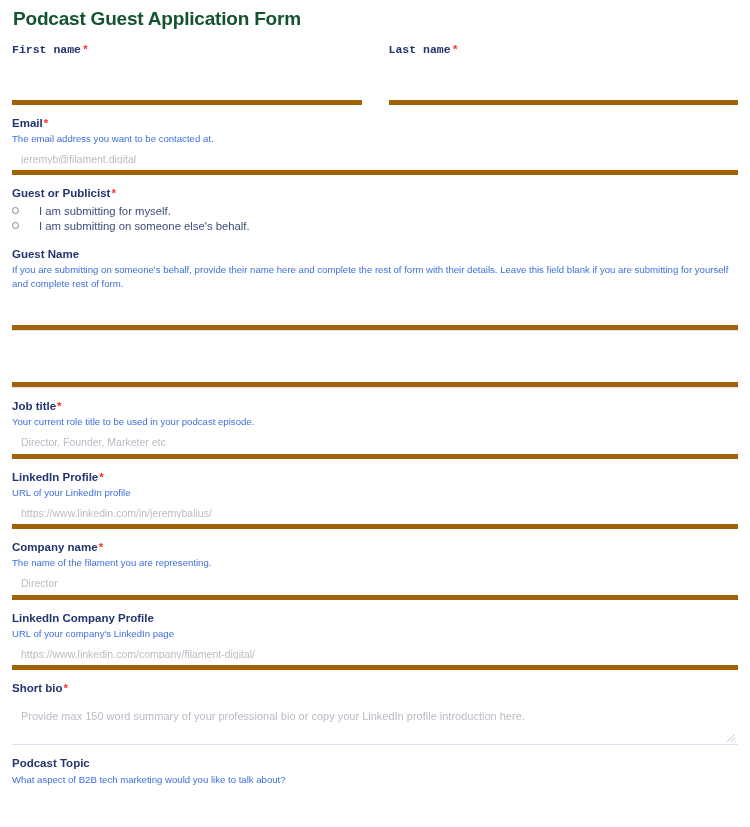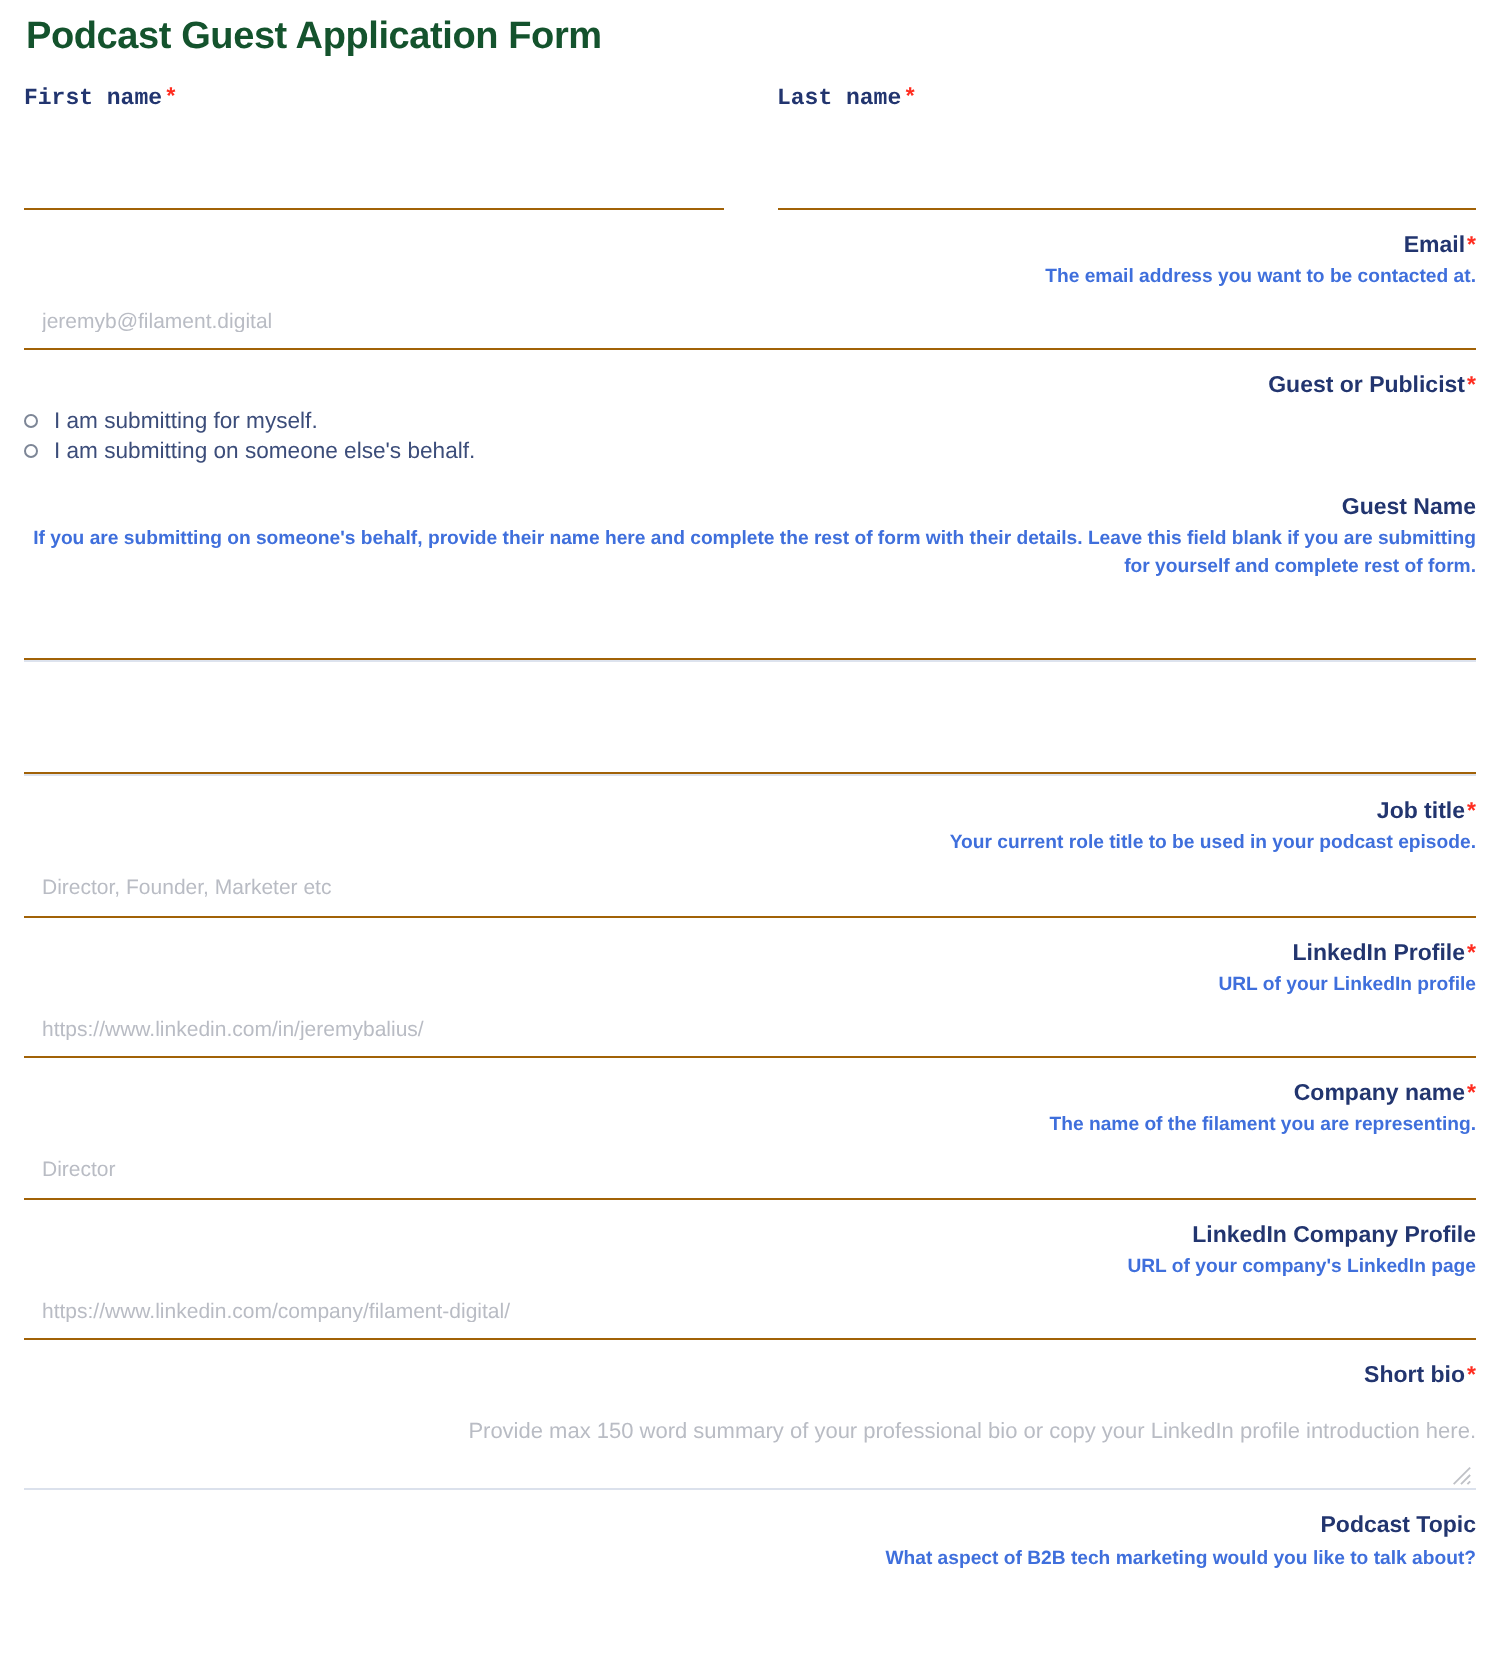"Email*" .field-block { text-align: right -> none }
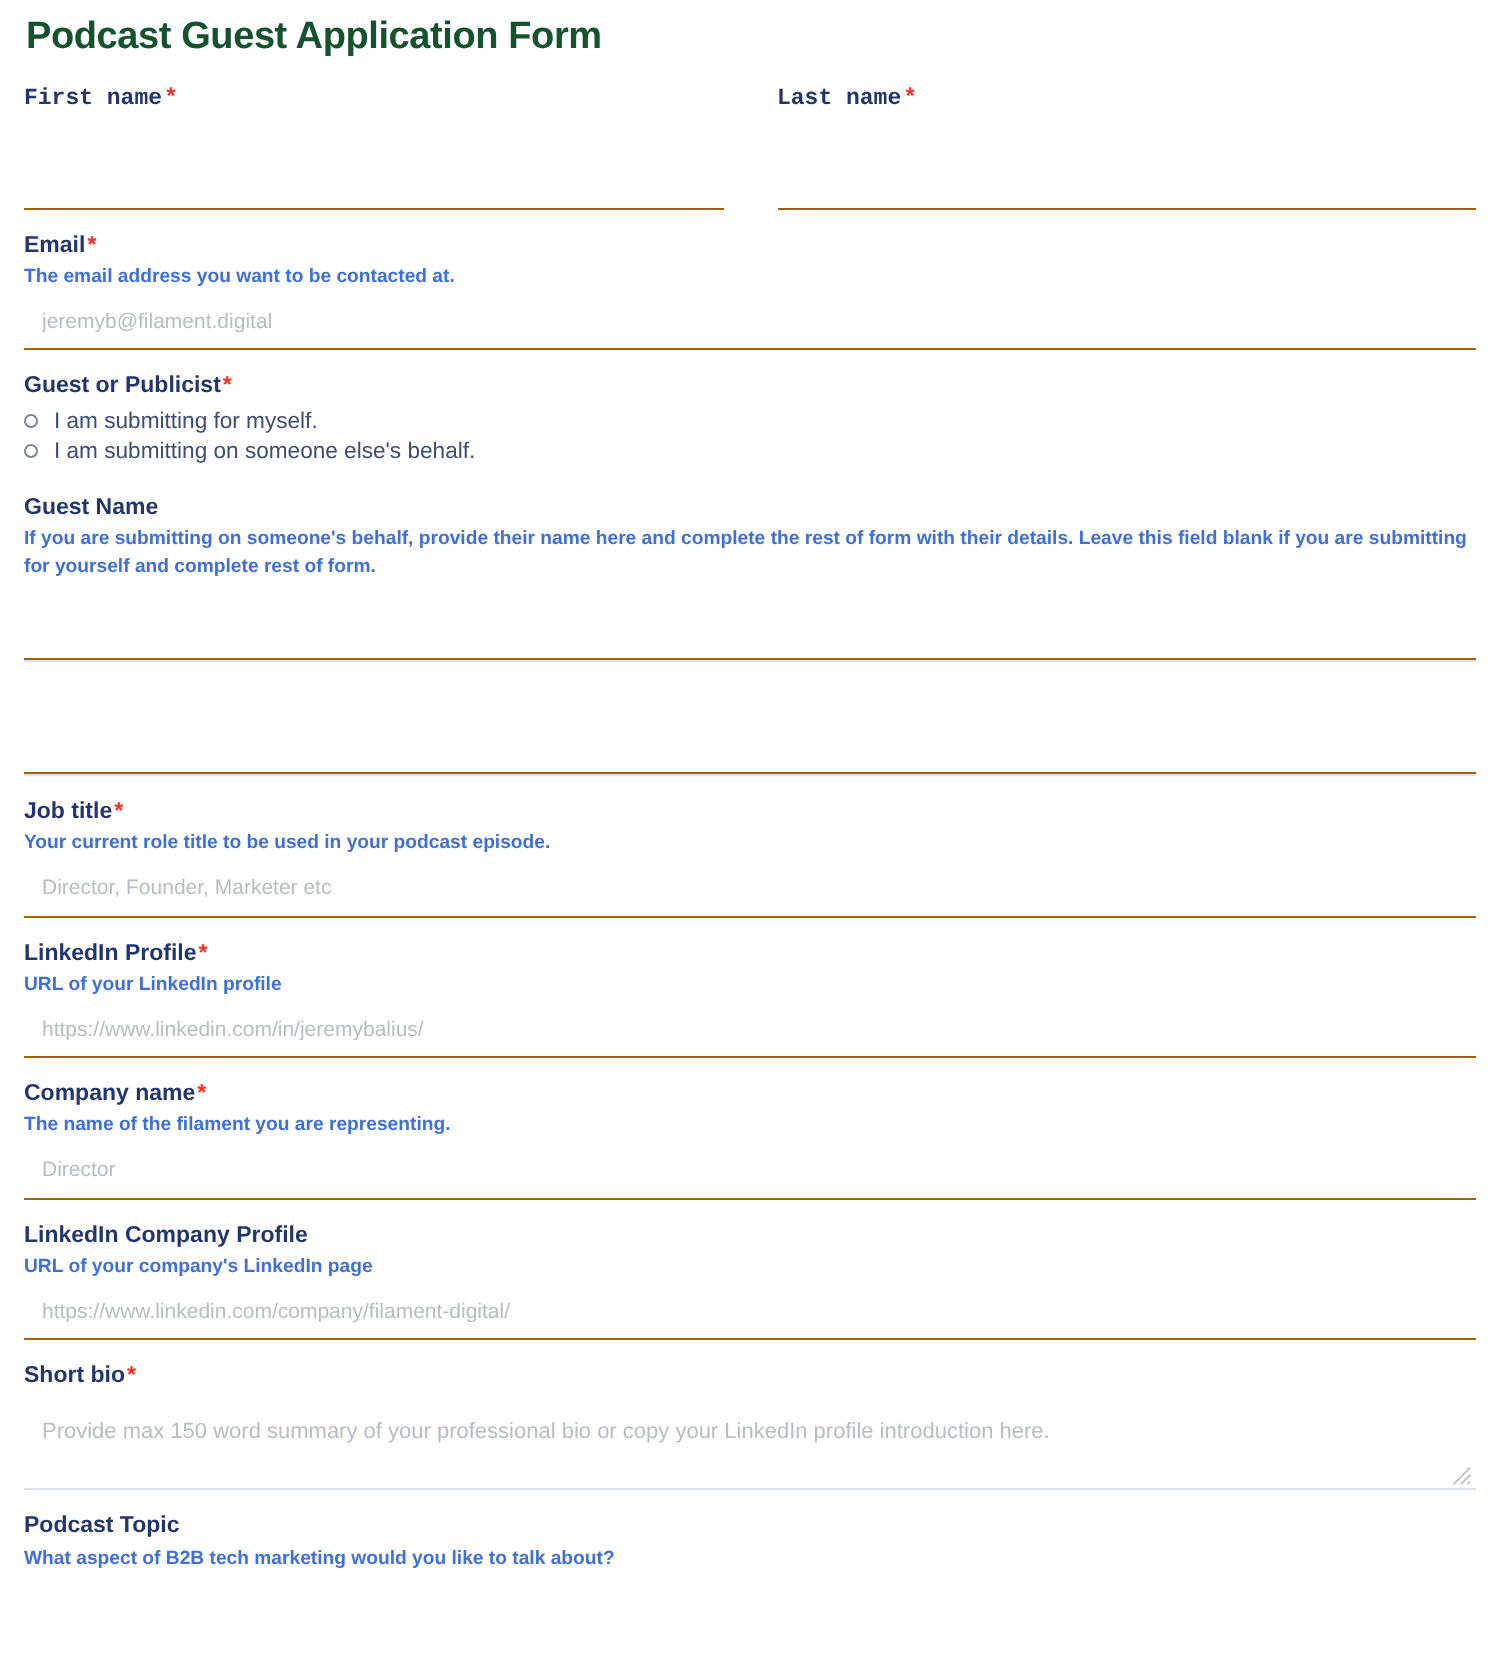"The email address you want" .desc { font-weight: bold -> normal }
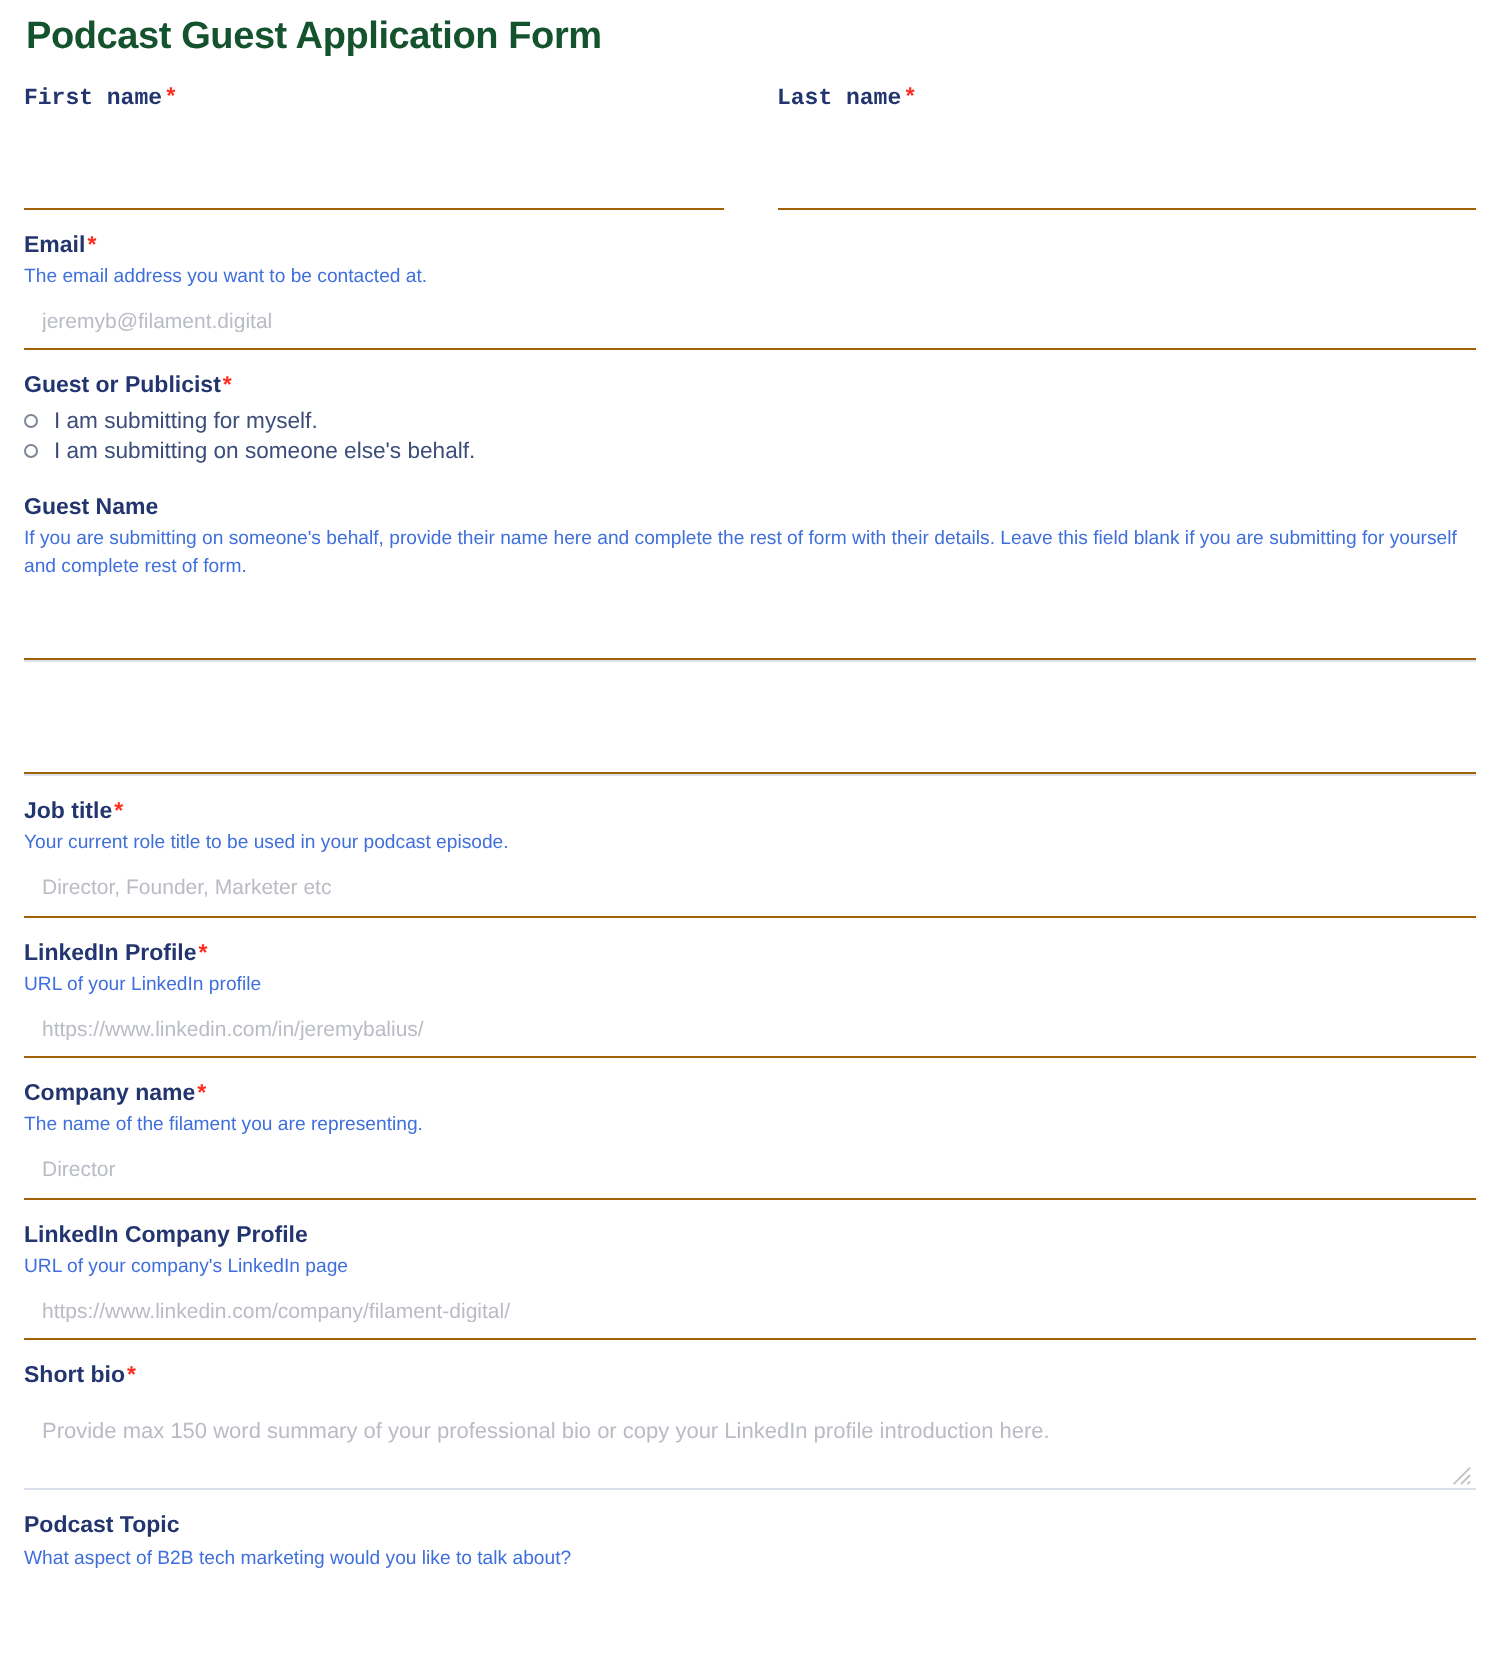"jeremyb@filament.digital" .input-line { border-bottom: 1px solid #a16207 -> 5px solid #a16207 }
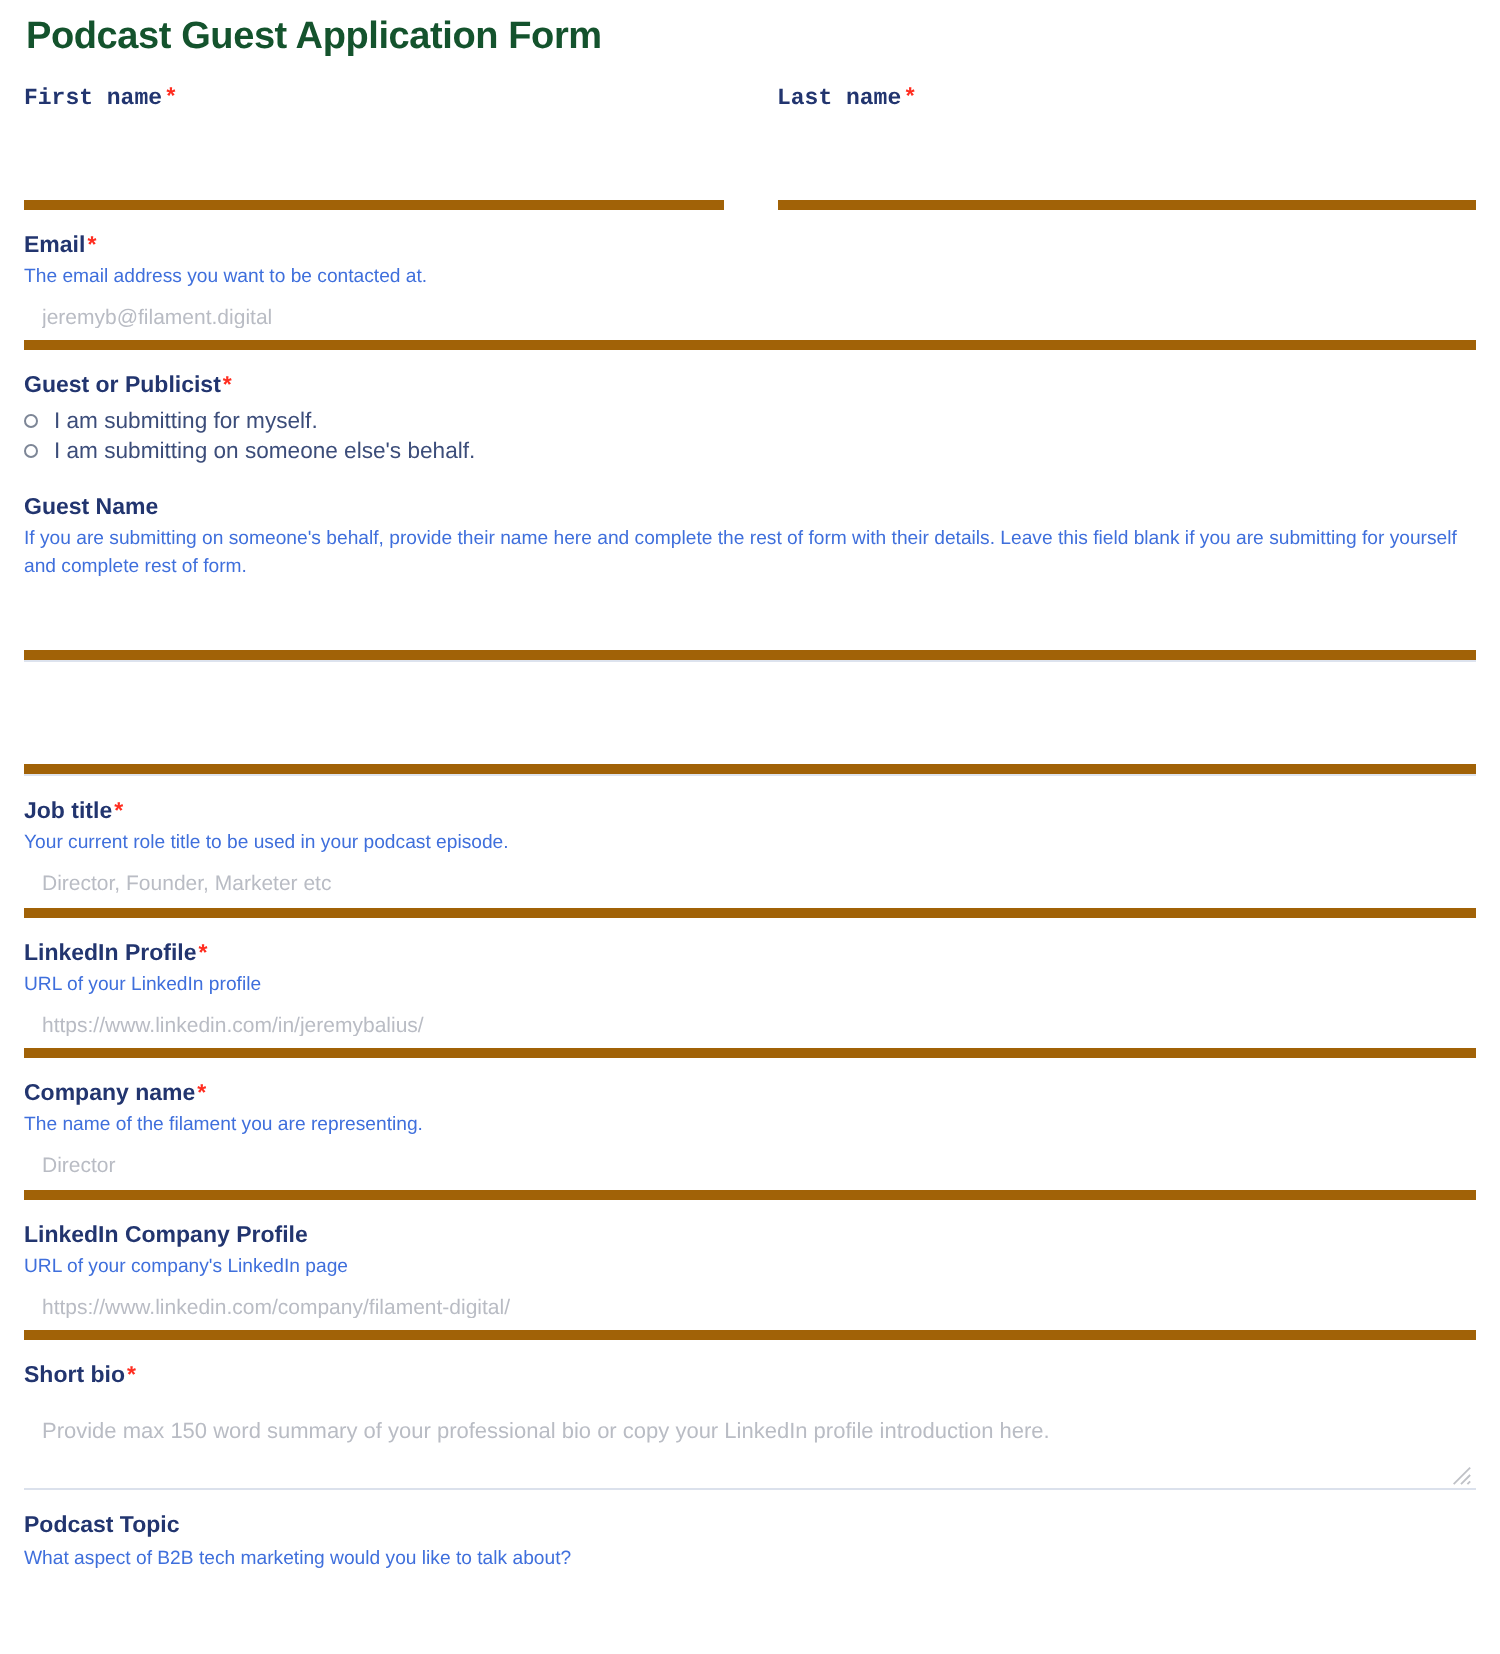"I am submitting for myself." .radio-row { gap: 8px -> 20px }
